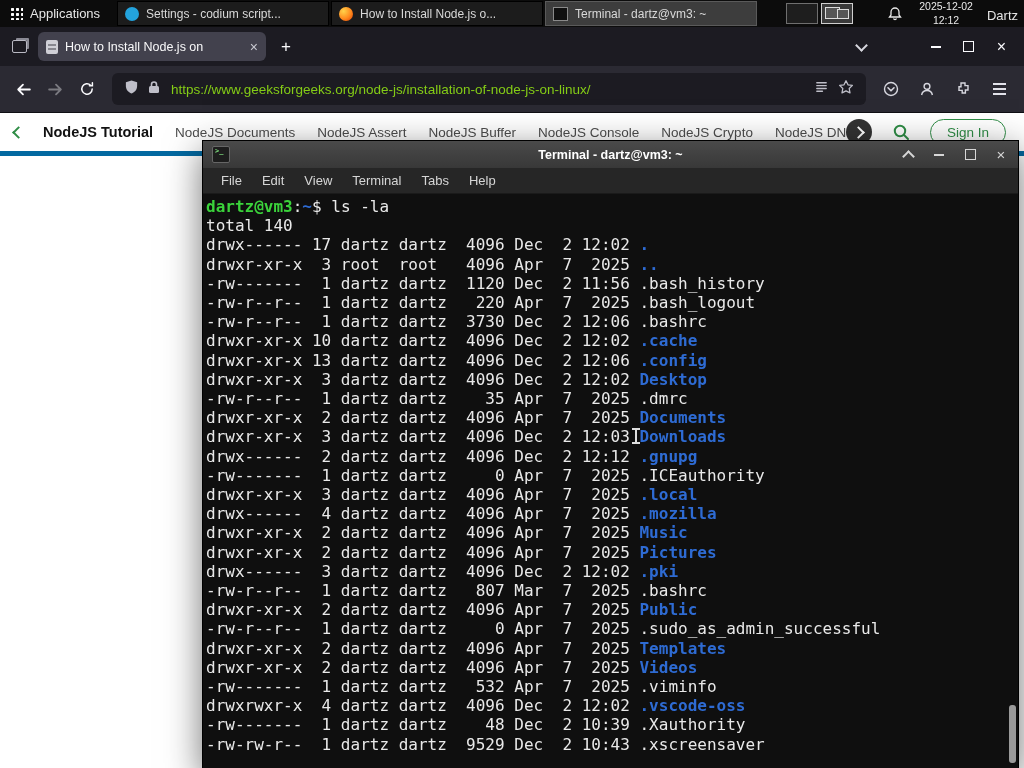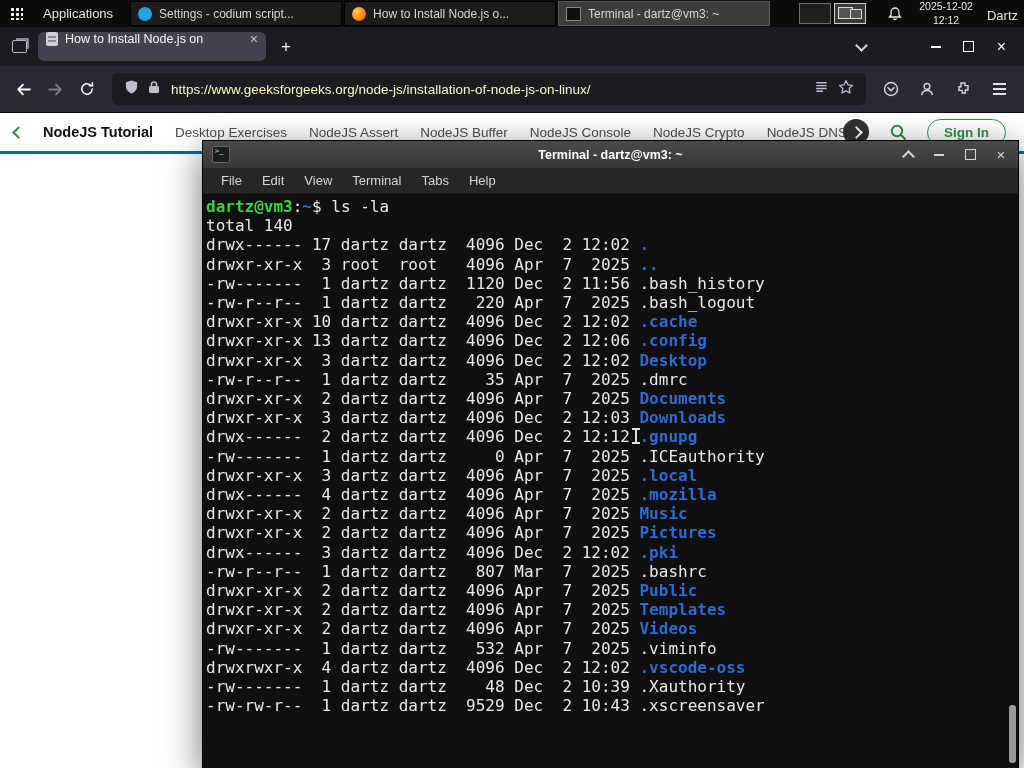"Applications" .apps-btn { gap: 20px -> 7px }
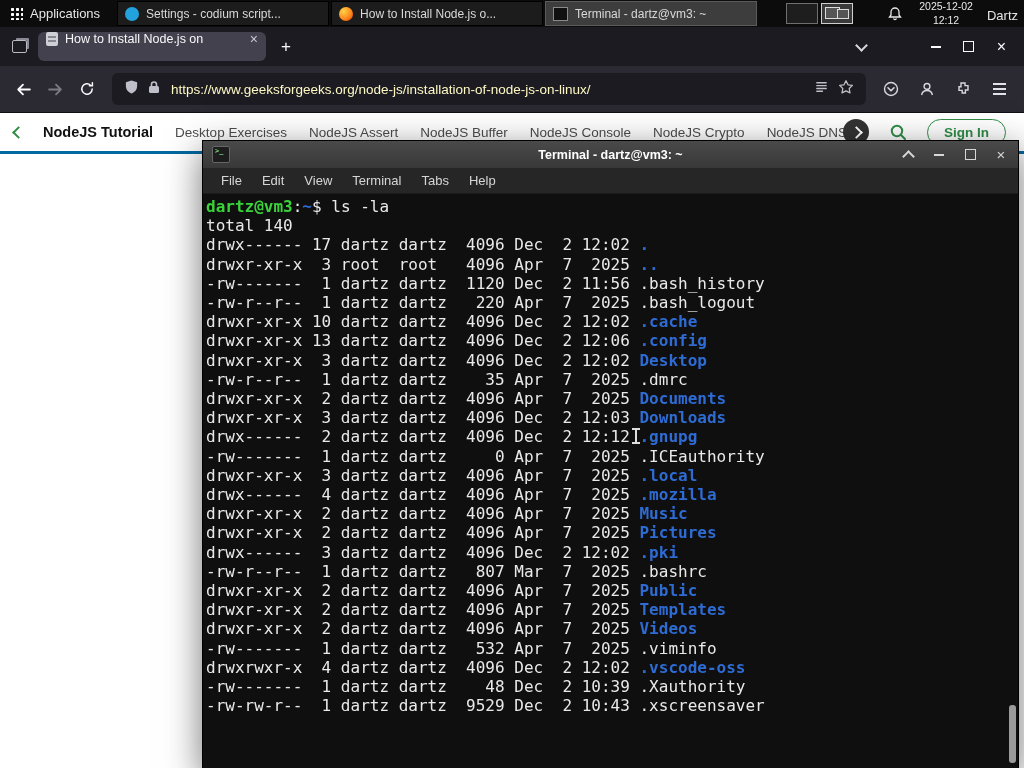"How to Install Node.js on" .tab { align-items: none -> center }
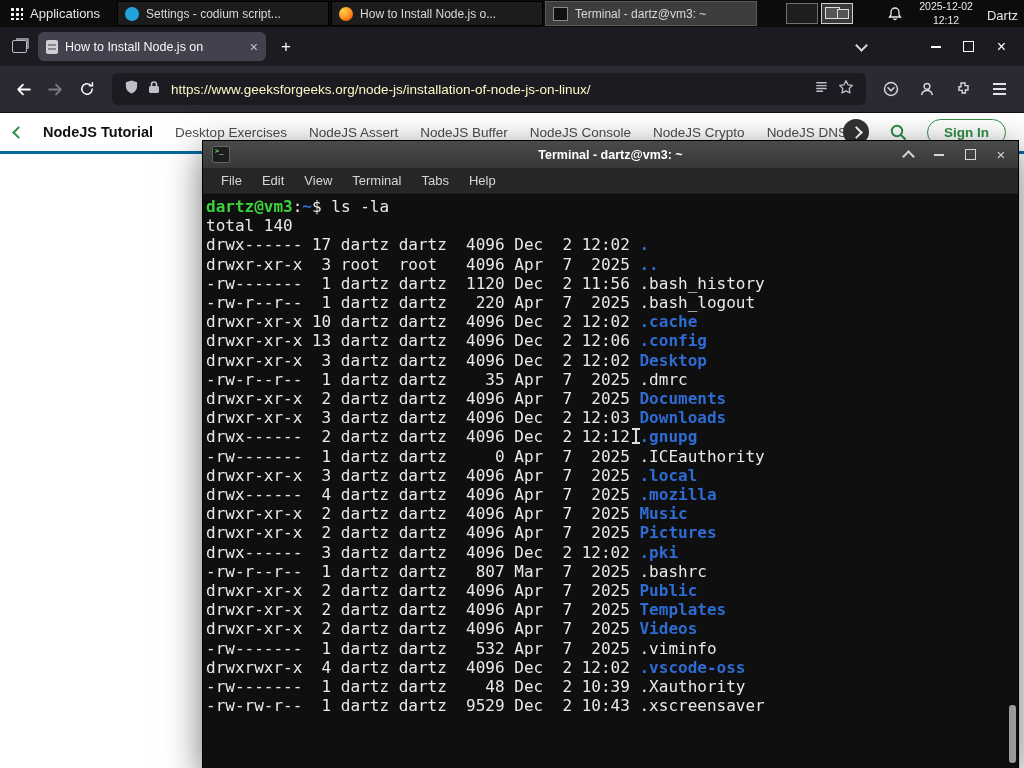"https://www.geeksforgeeks.org/node-js/in" .url-input { color: #fef9c3 -> #84cc16 }
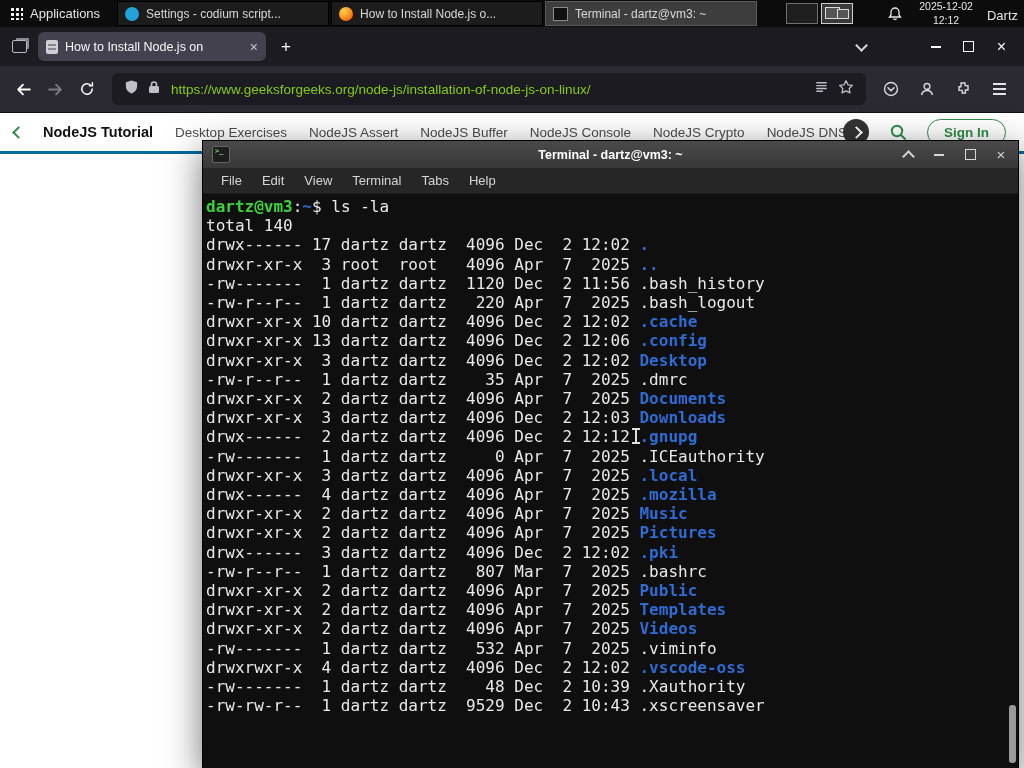"NodeJS Tutorial" .gfg { border-bottom: 3px solid #0369a1 -> 5px solid #0369a1 }
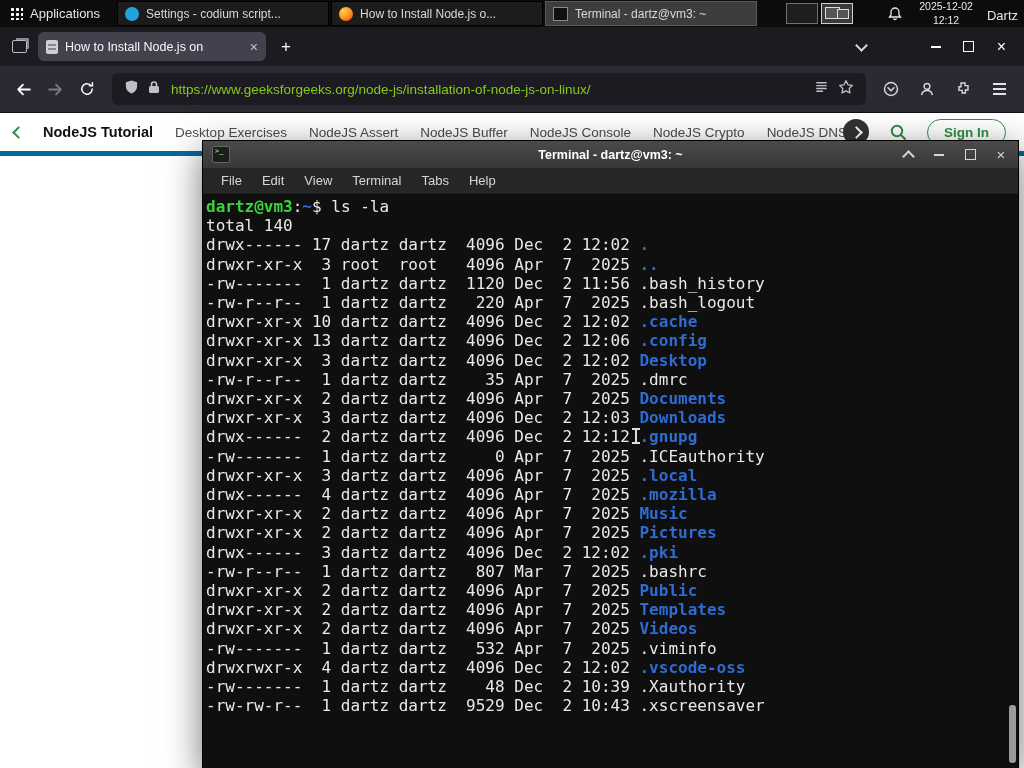"Desktop Exercises" span.gfg-item { text: Desktop Exercises -> NodeJS Documents }
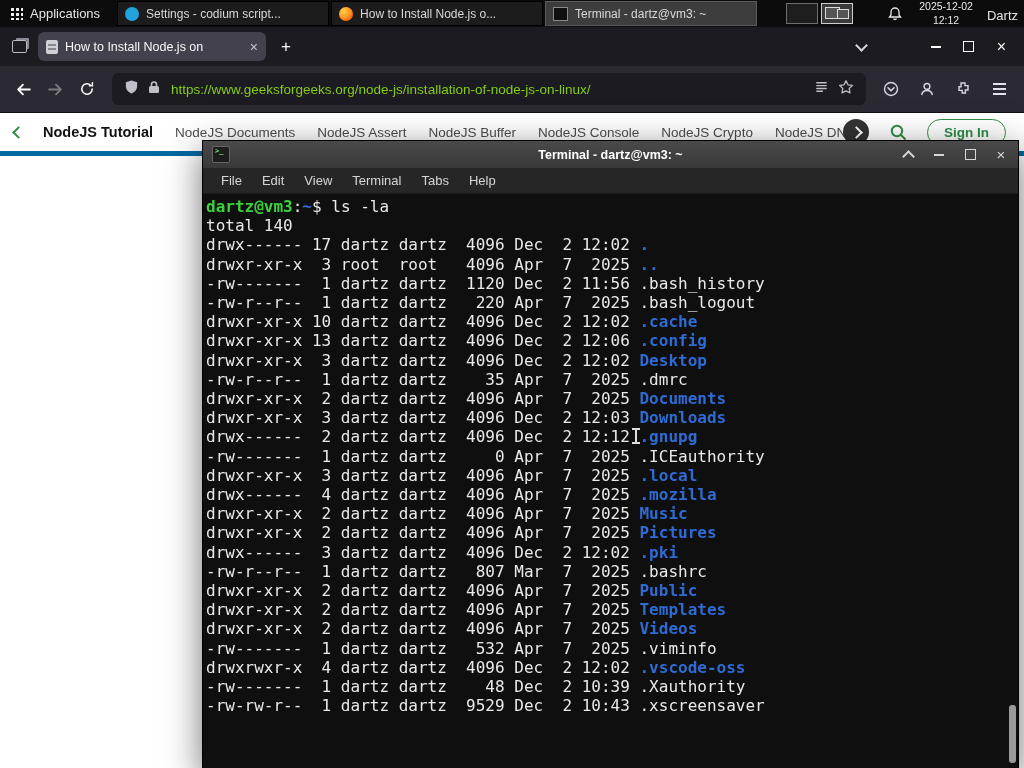"Sign In" .gfg-signin { font-weight: 700 -> 400 }
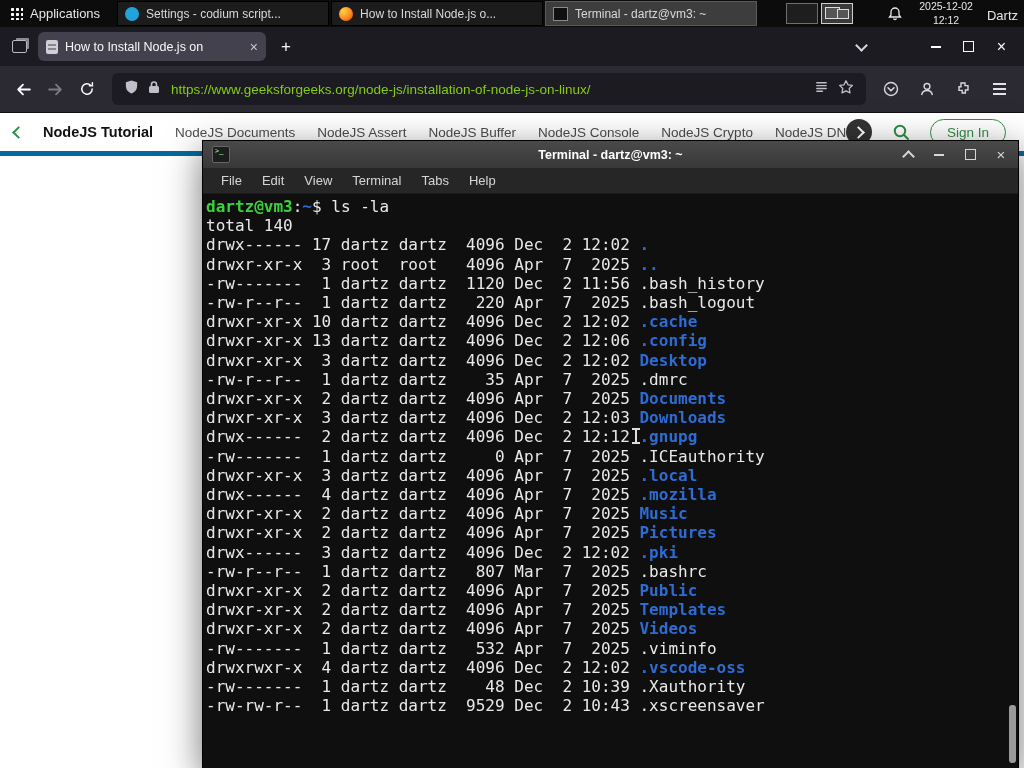"-rw-r--r-- 1 dartz dartz 3730" div.tline { html: none -> <div><span>-rw-r--r-- 1 dartz dartz 3730 Dec 2 12:06 </span><span>.bashrc</span></div> }
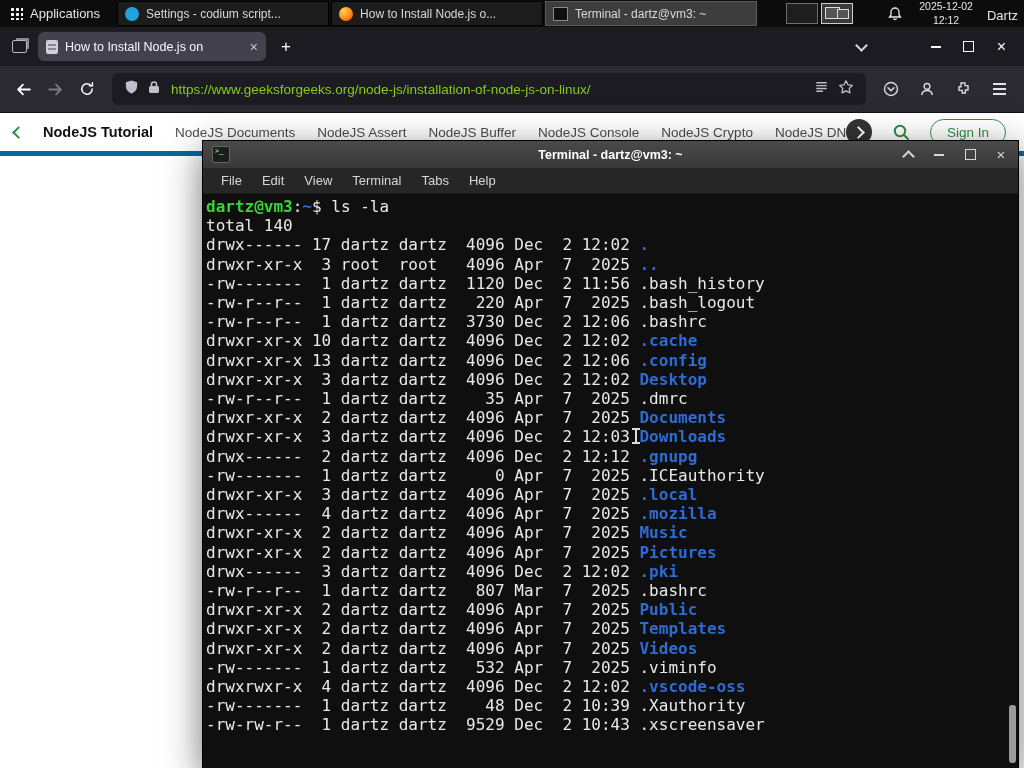"-rw-r--r-- 1 dartz dartz 0" div.tline { html: none -> <div><span>-rw-r--r-- 1 dartz dartz 0 Apr 7 2025 </span><span>.sudo_as_admin_successful</span></div> }
